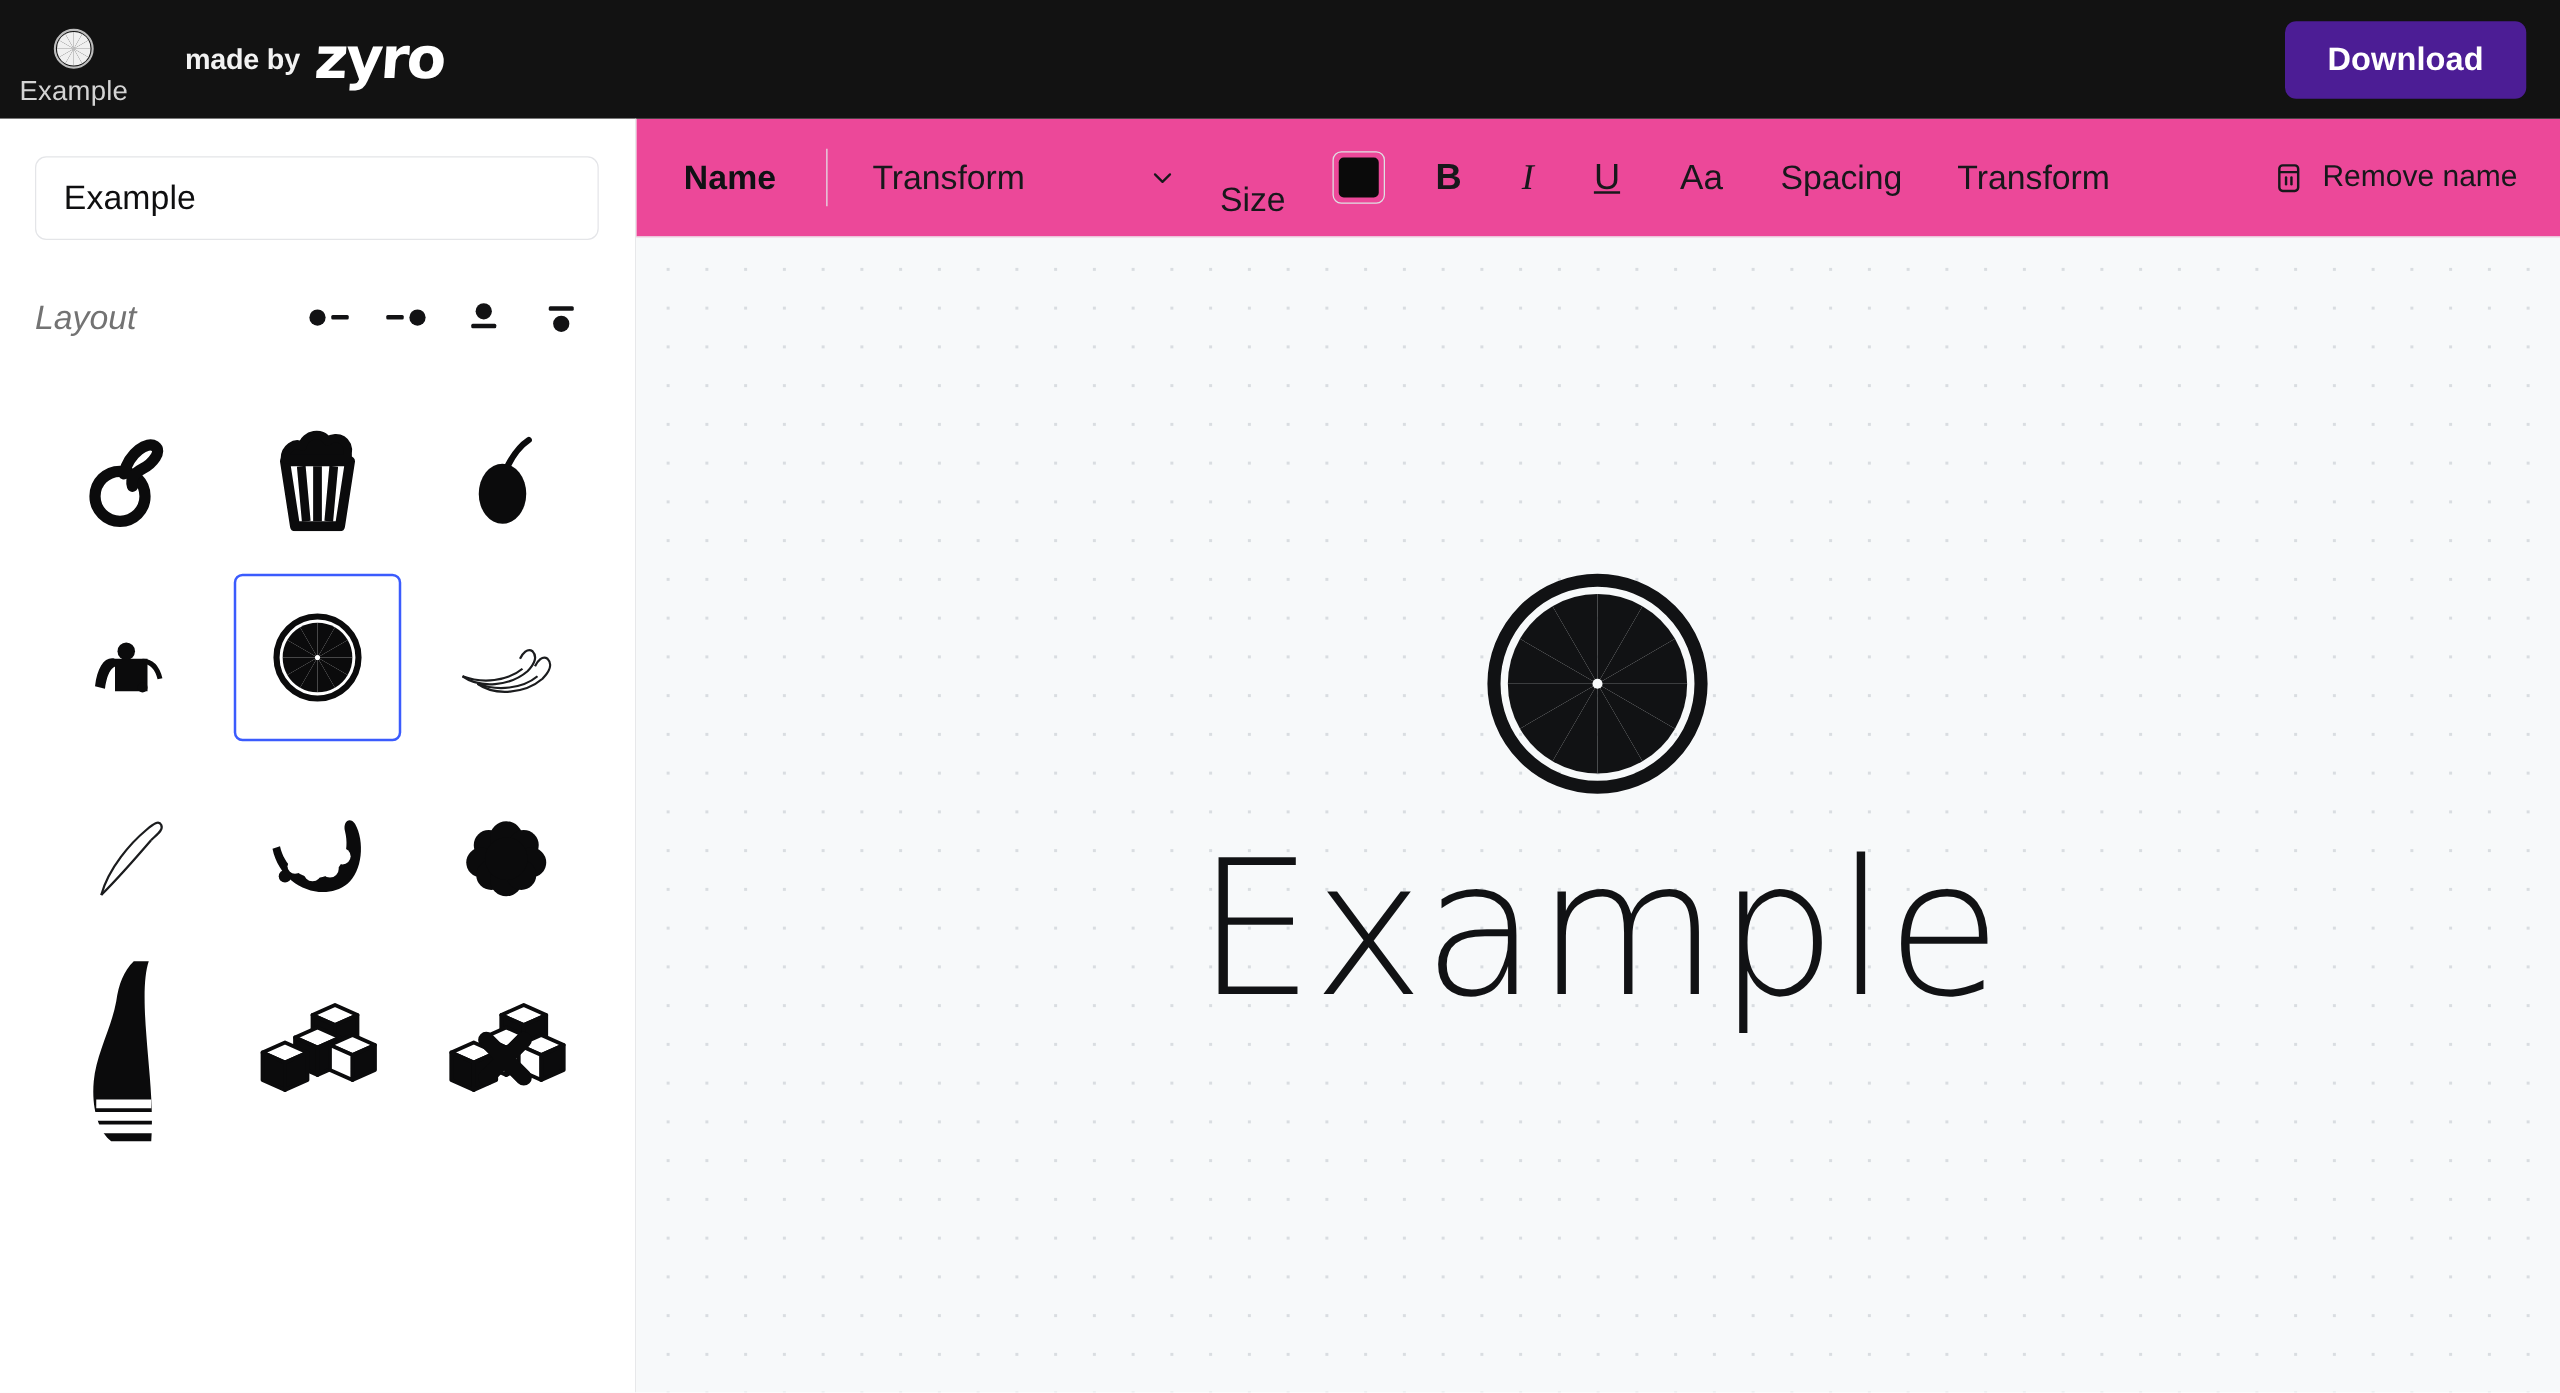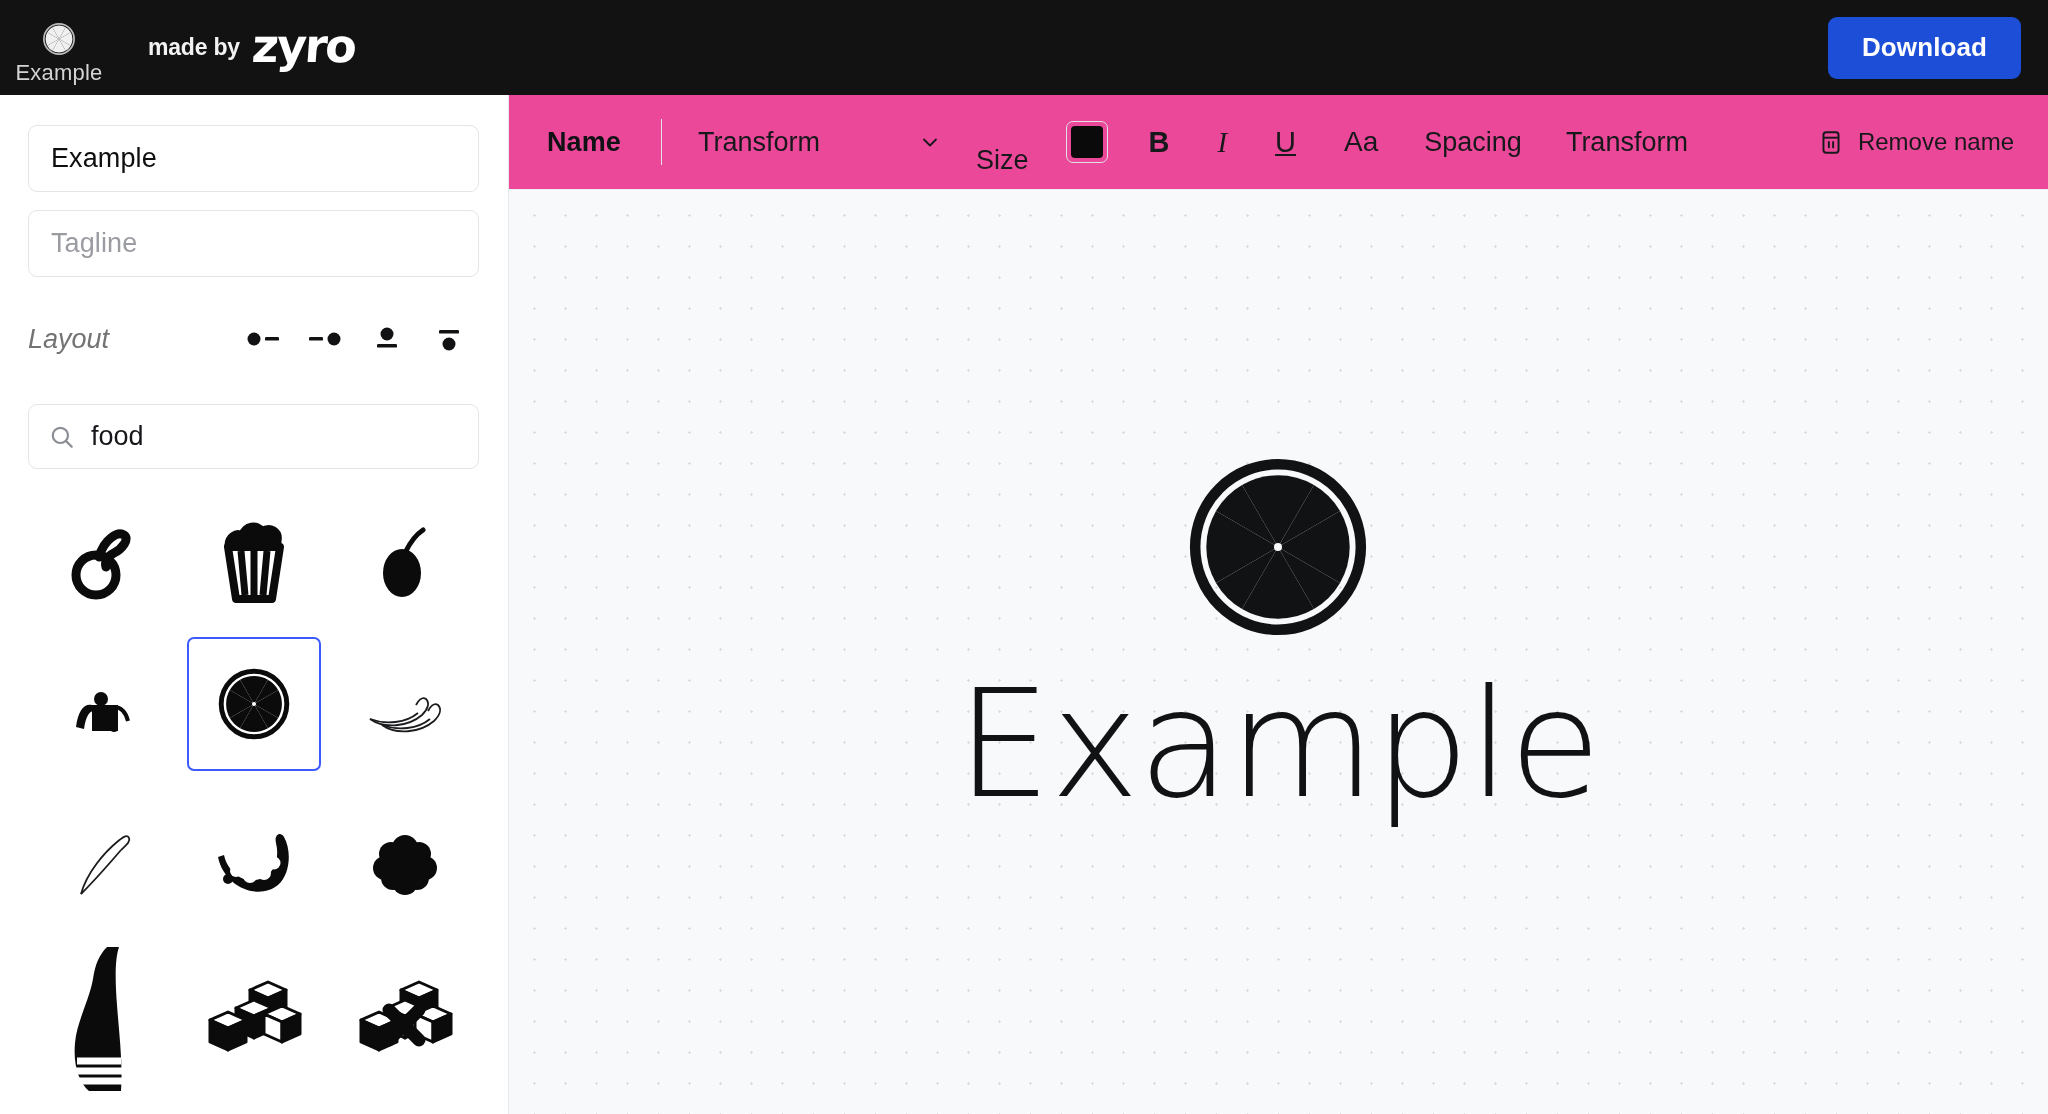"Download" .download-btn { background: #1d4ed8 -> #4c1d95 }
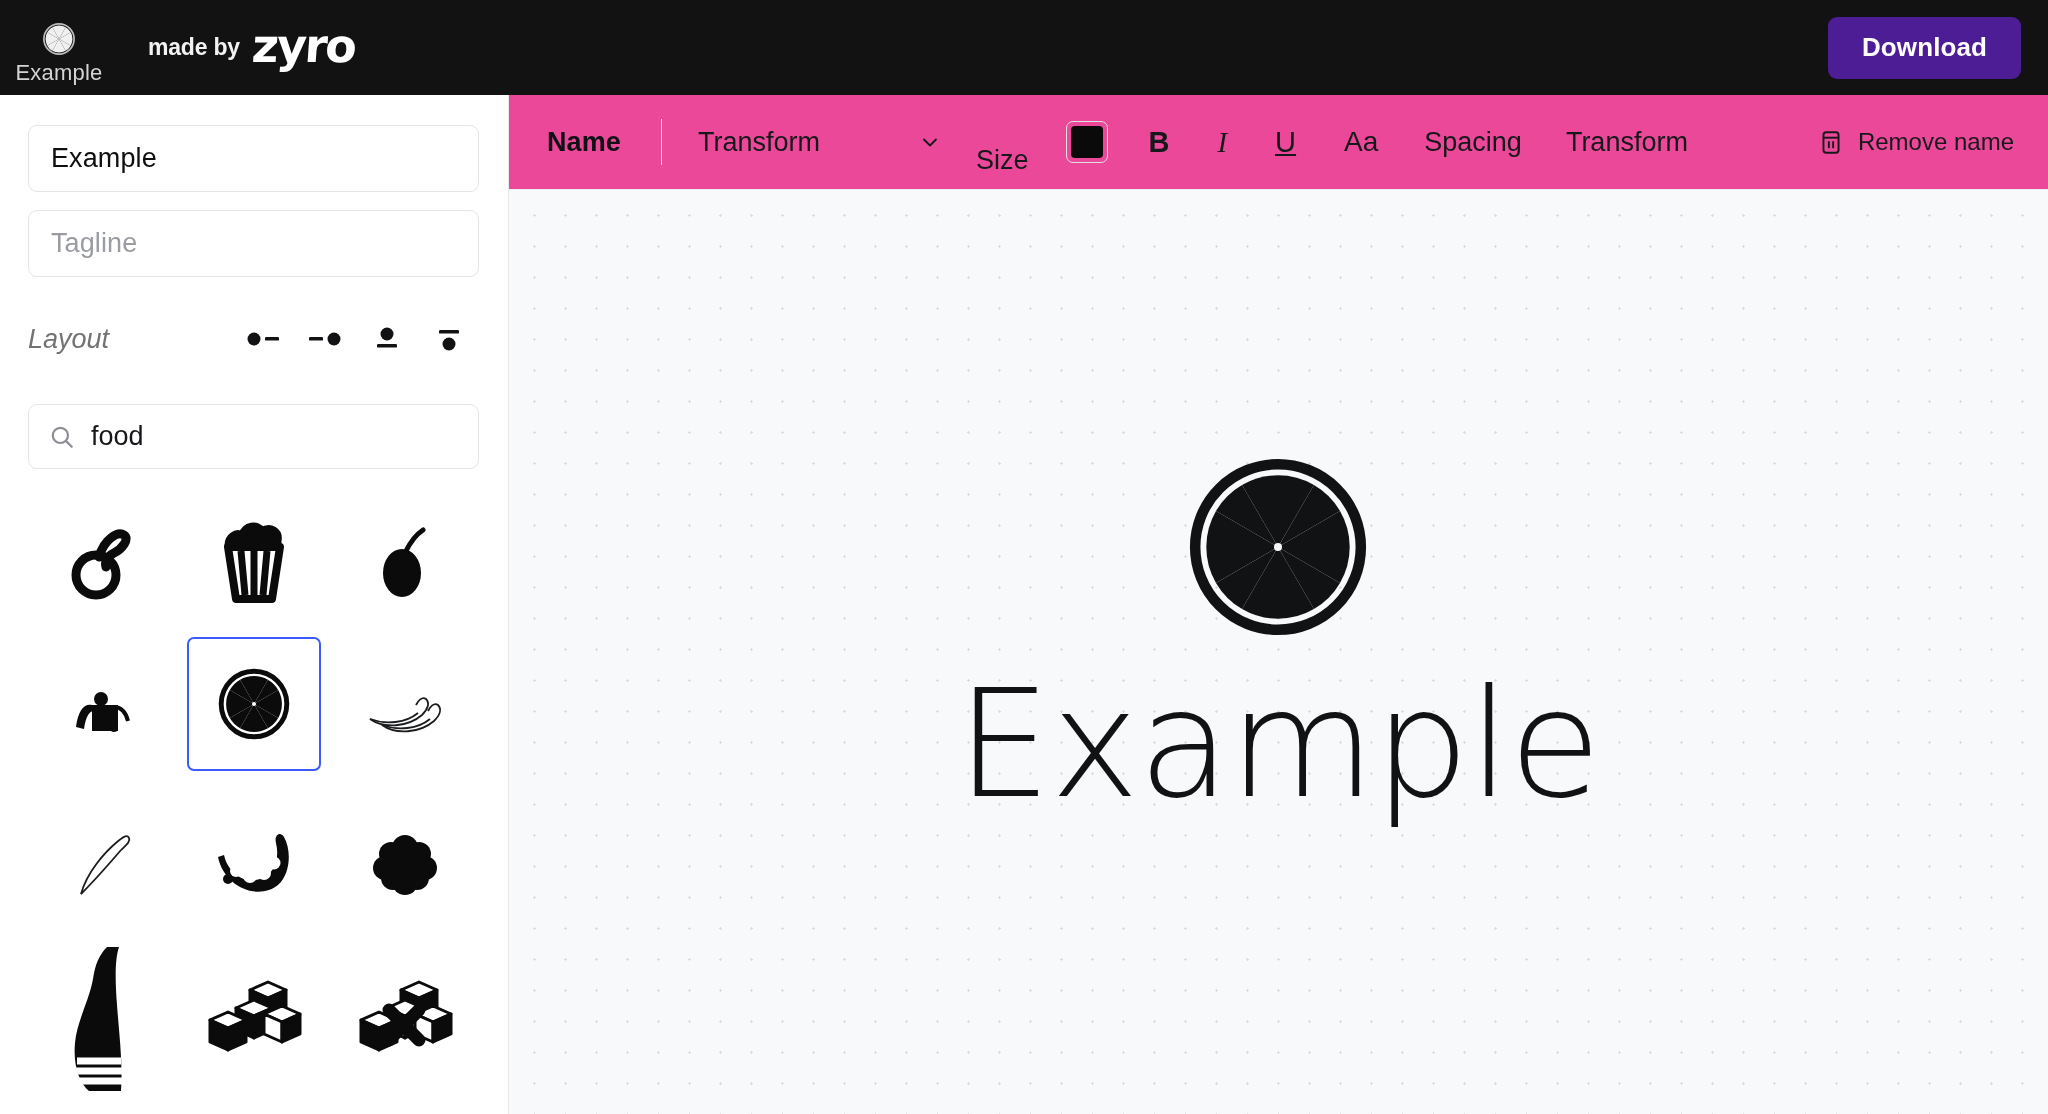"Tagline" div.field { html: <div> <span>Tagline</span> </div> -> none }
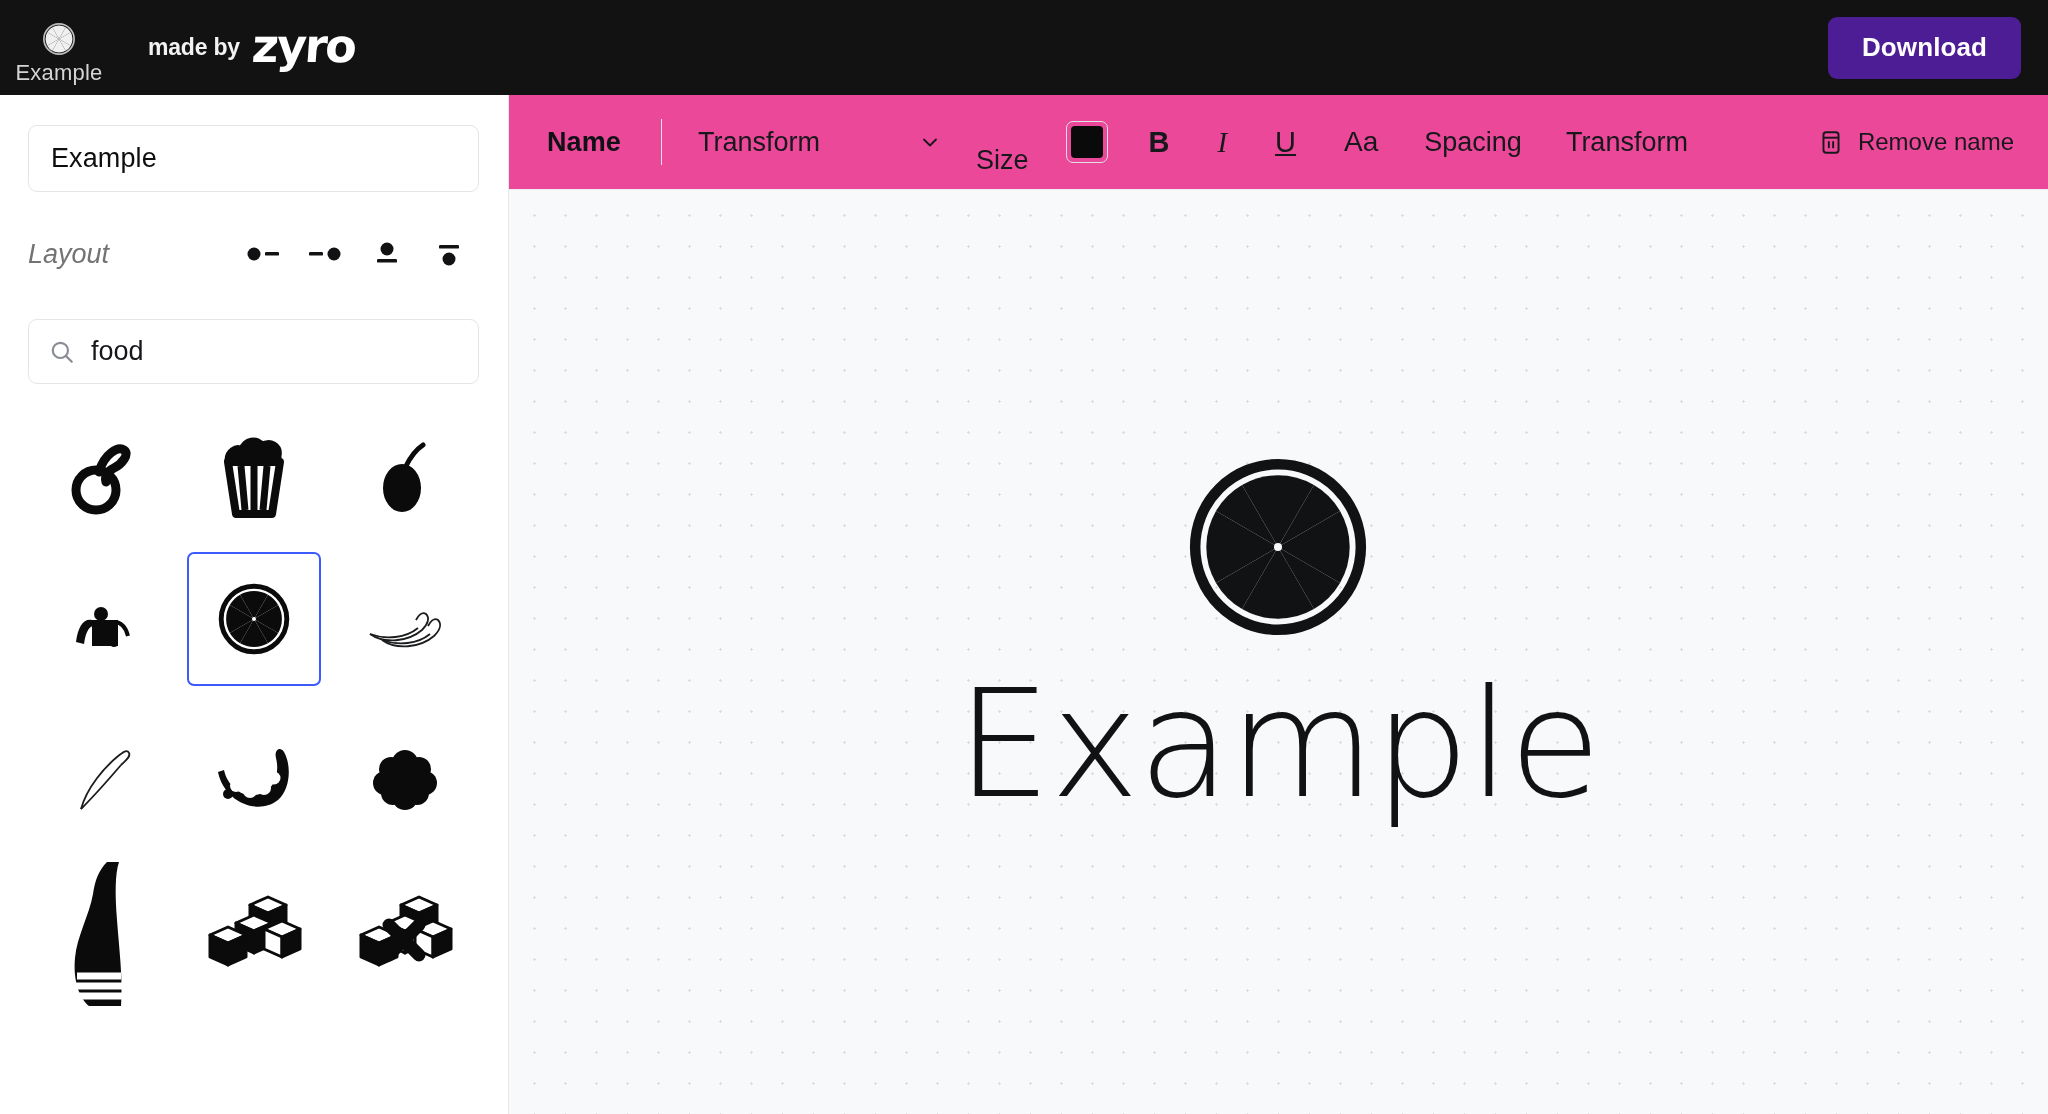"food" div.search-box { html: <div> <svg> <circle></circle> <line></line> </svg> <span>food</span> </div> -> none }
